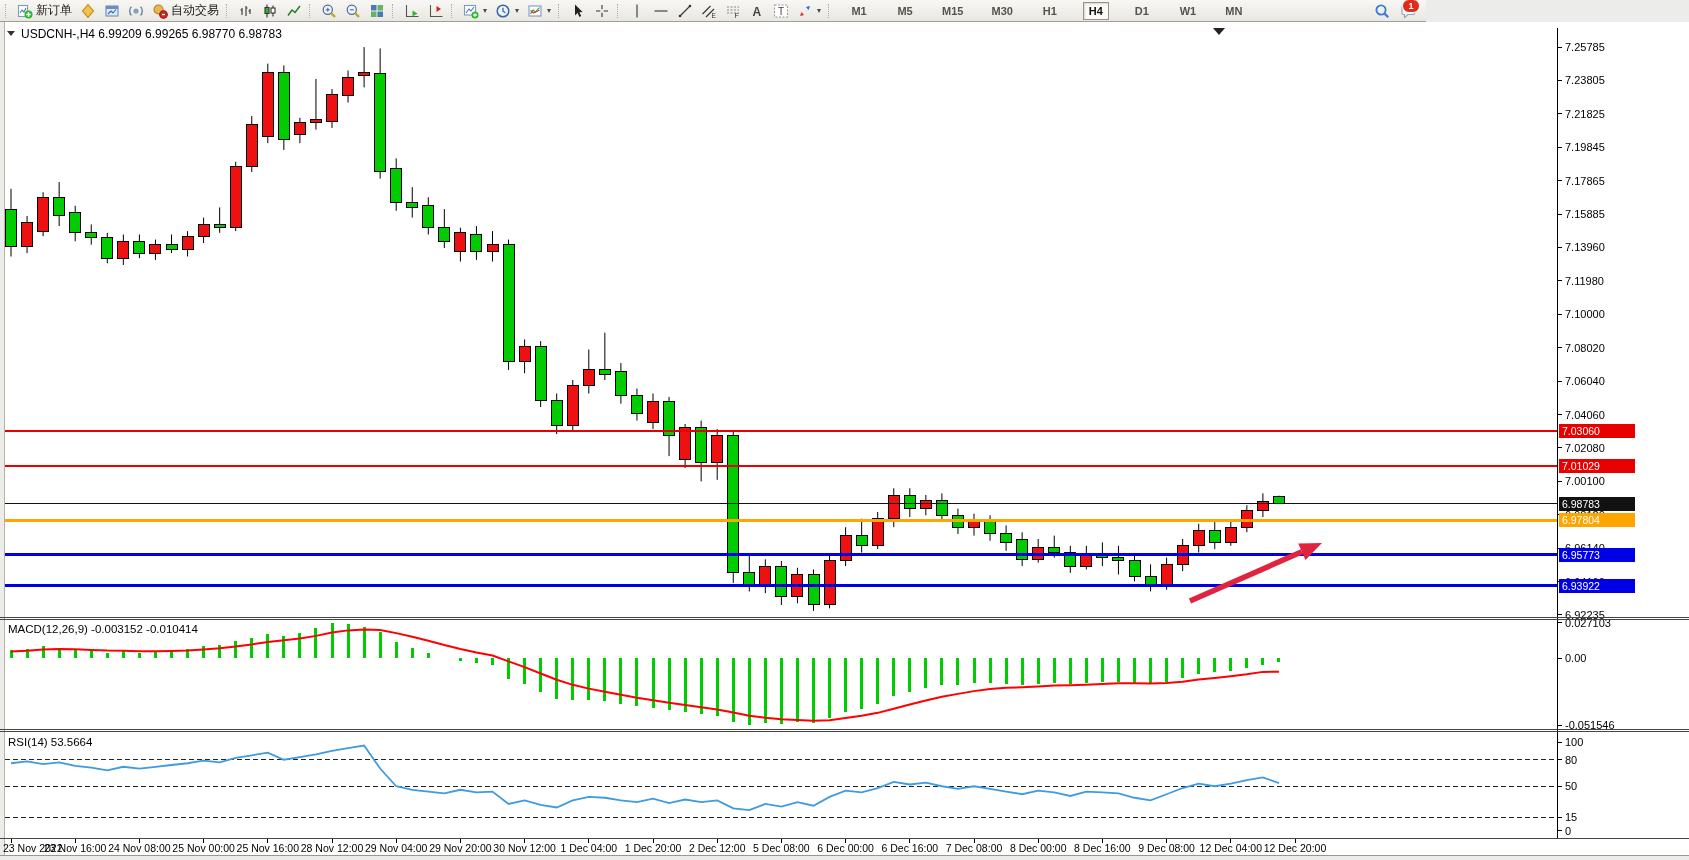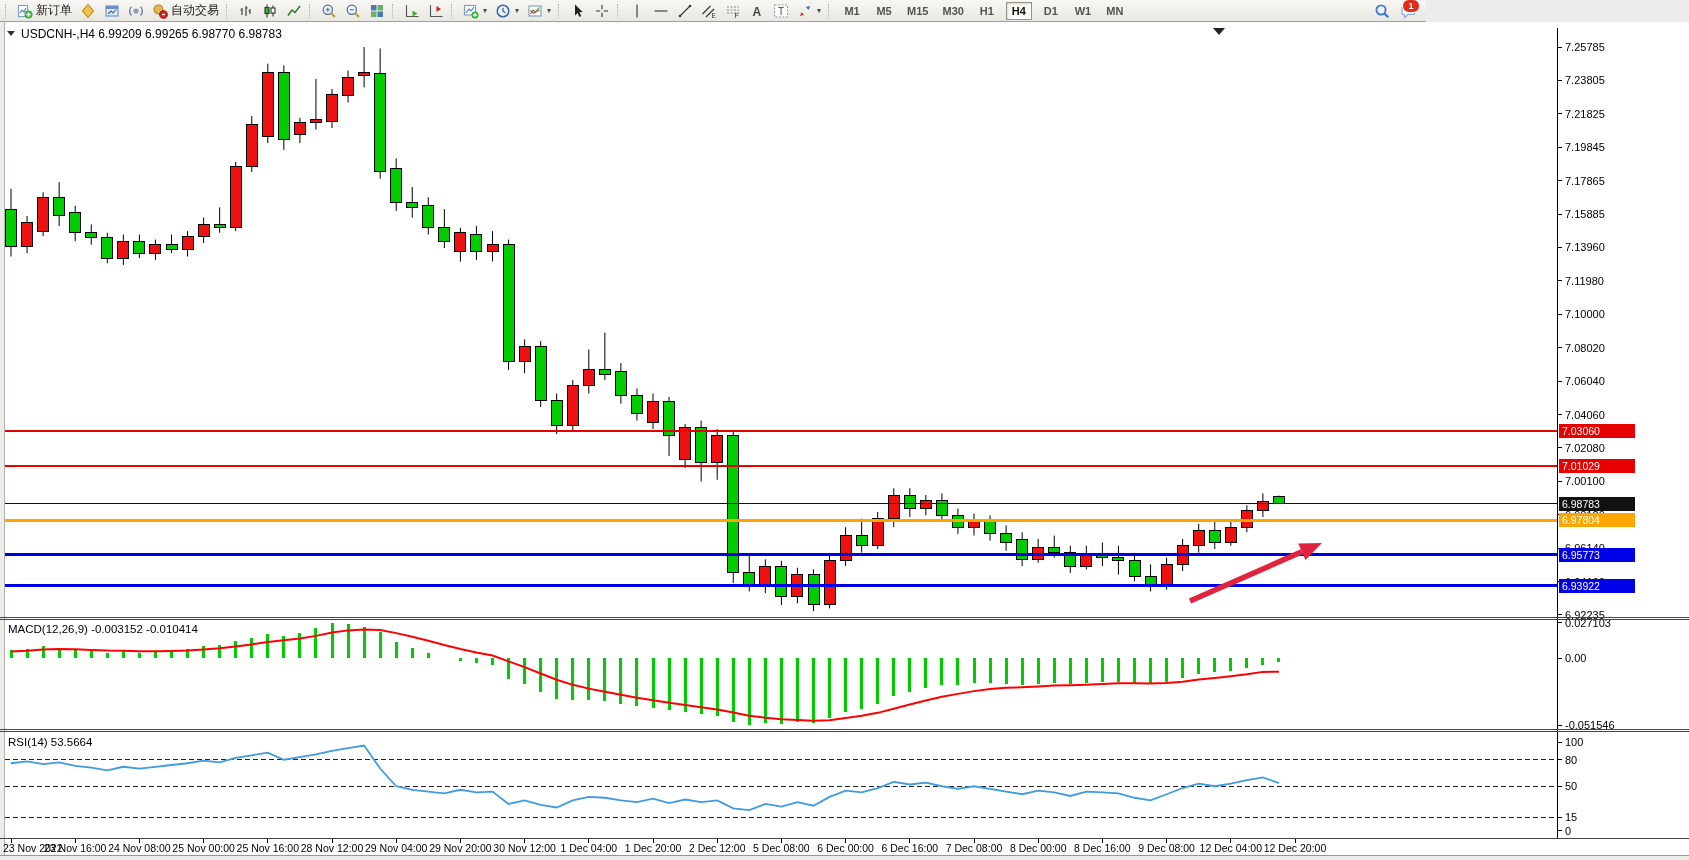"M1" .tf { margin: 0 3px -> 0 10px }
